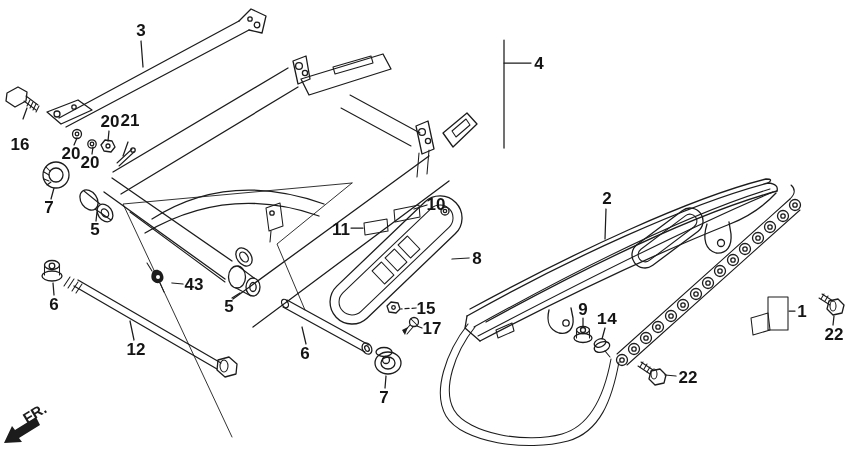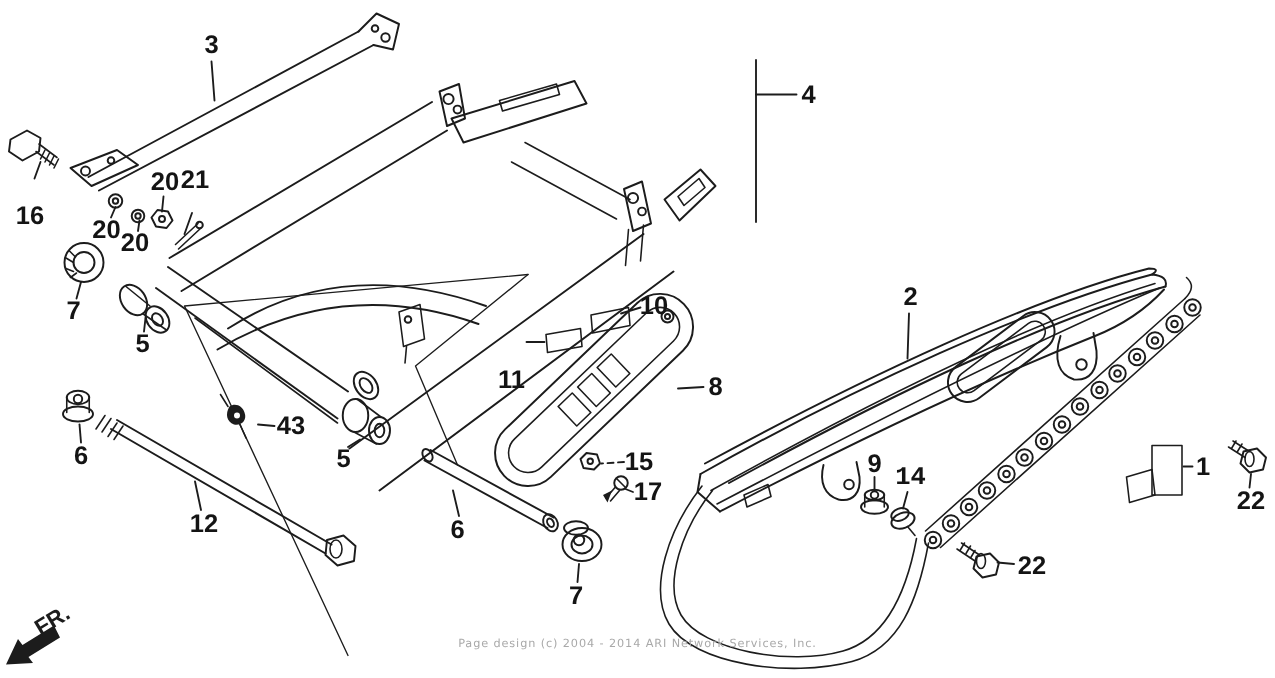"11" div.callout { margin-top: 24px -> none }
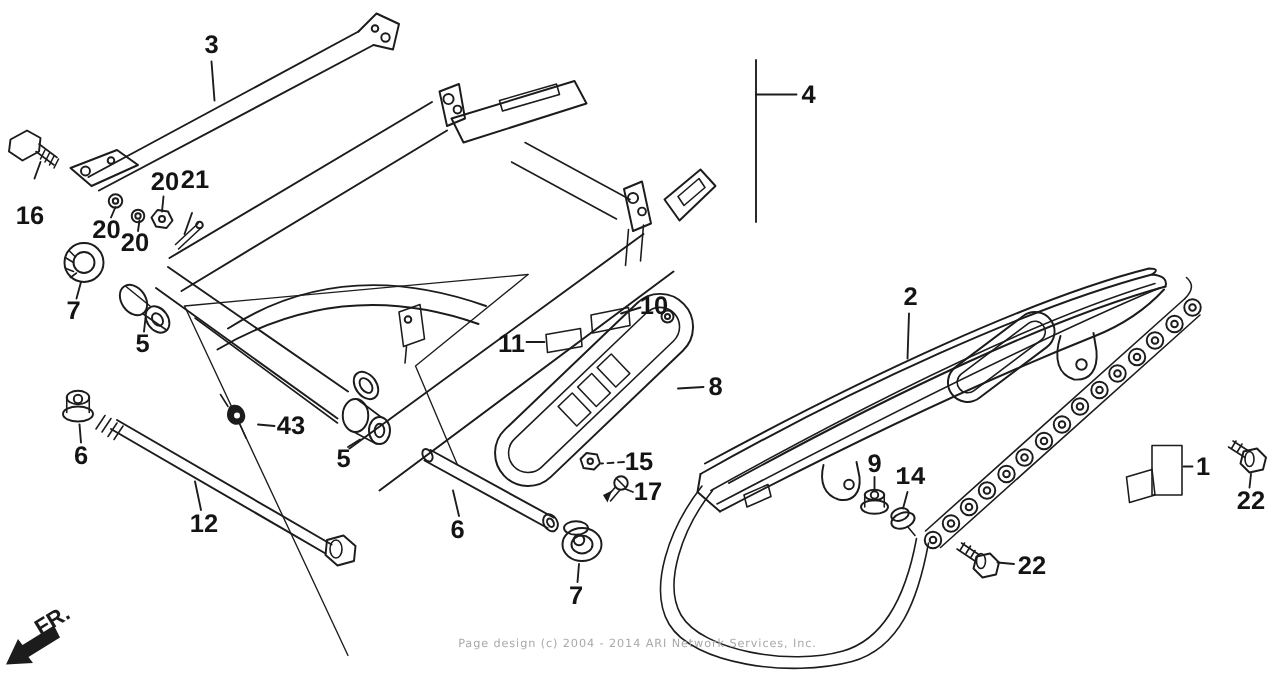"Page design (c) 2004 -" div.watermark { html: <div>Page design (c) 2004 - 2014 ARI Network Services, Inc.</div> -> none }
